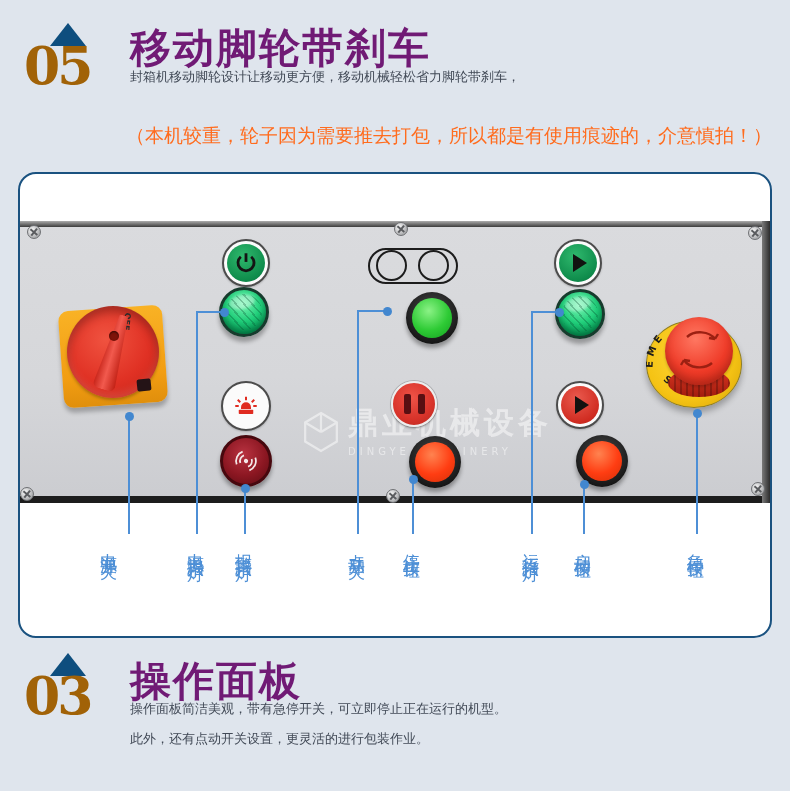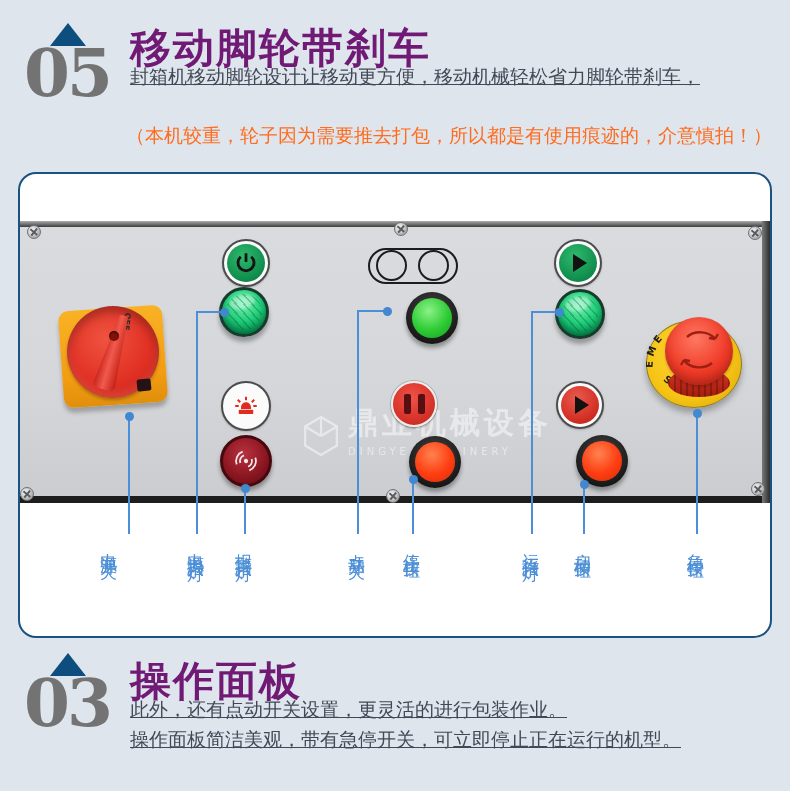"05" .bignum { color: #737373 -> #a16207; font-size: 66px -> 52px }
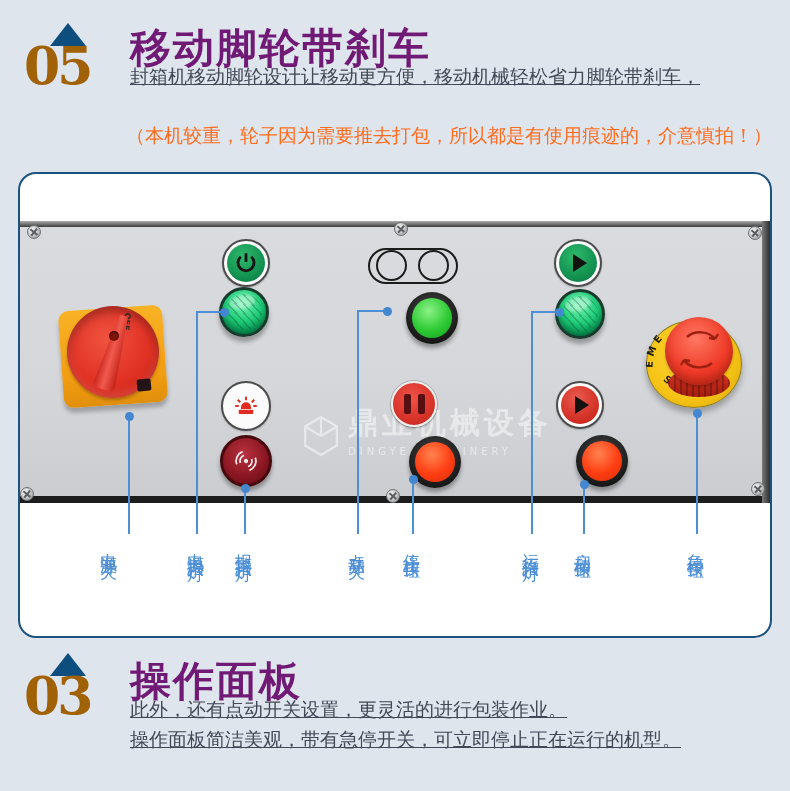"封箱机移动脚轮设计让移动更方便，移动机械轻松省力脚轮带刹车，" .sec-body { font-size: 19px -> 13px; text-decoration: underline -> none }
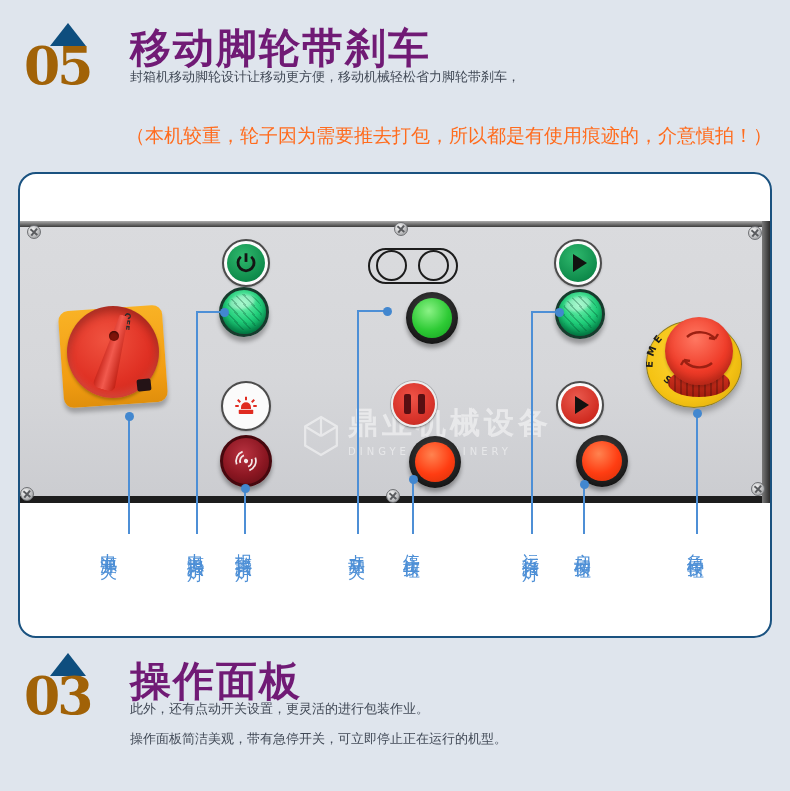"鼎业机械设备" #watermark { align-items: flex-end -> center }
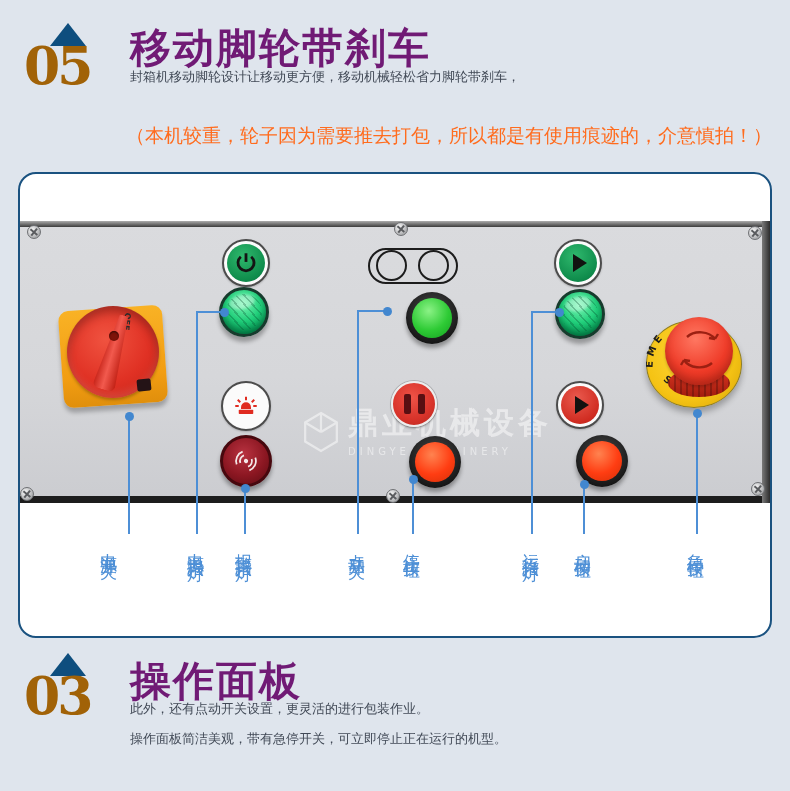"此外，还有点动开关设置，更灵活的进行包装作业。" div { order: before "操作面板简洁美观，带有急停开关，可立即停止正在运行的机型。" -> after "操作面板简洁美观，带有急停开关，可立即停止正在运行的机型。" }
